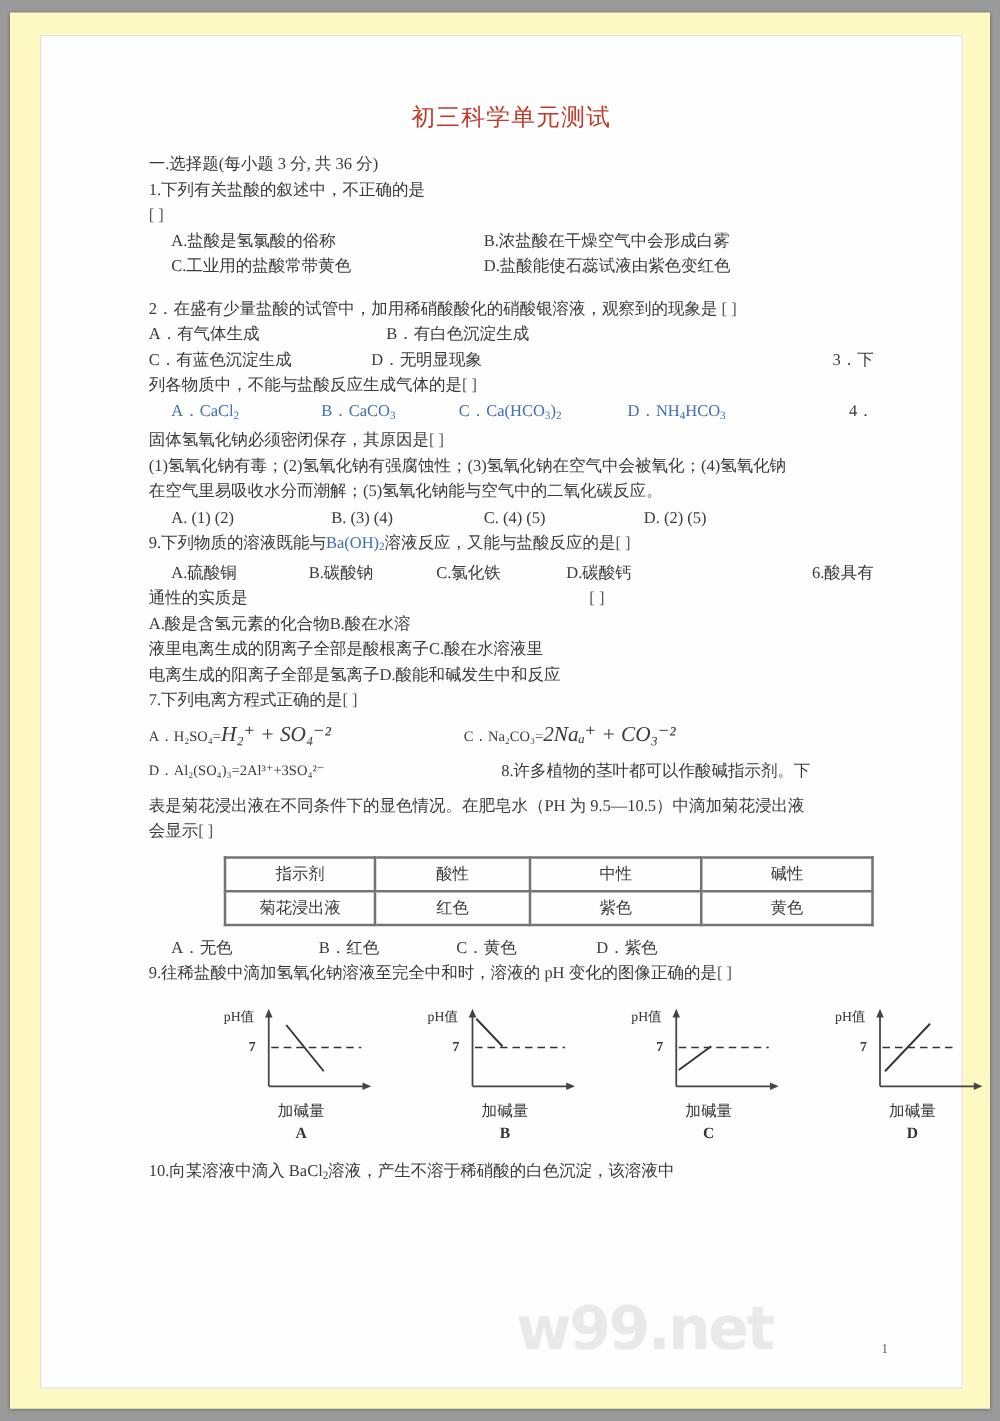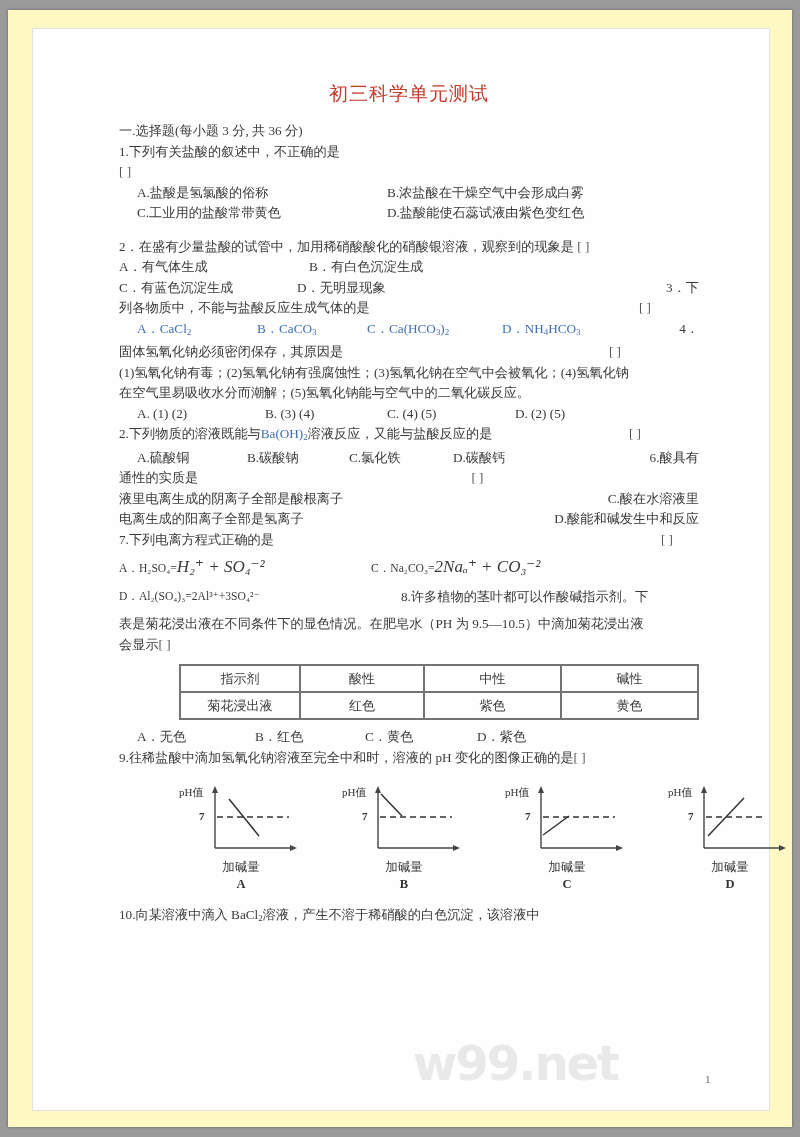"列各物质中，不能与盐酸反应生成气体的是" .spread { justify-content: space-between -> none }
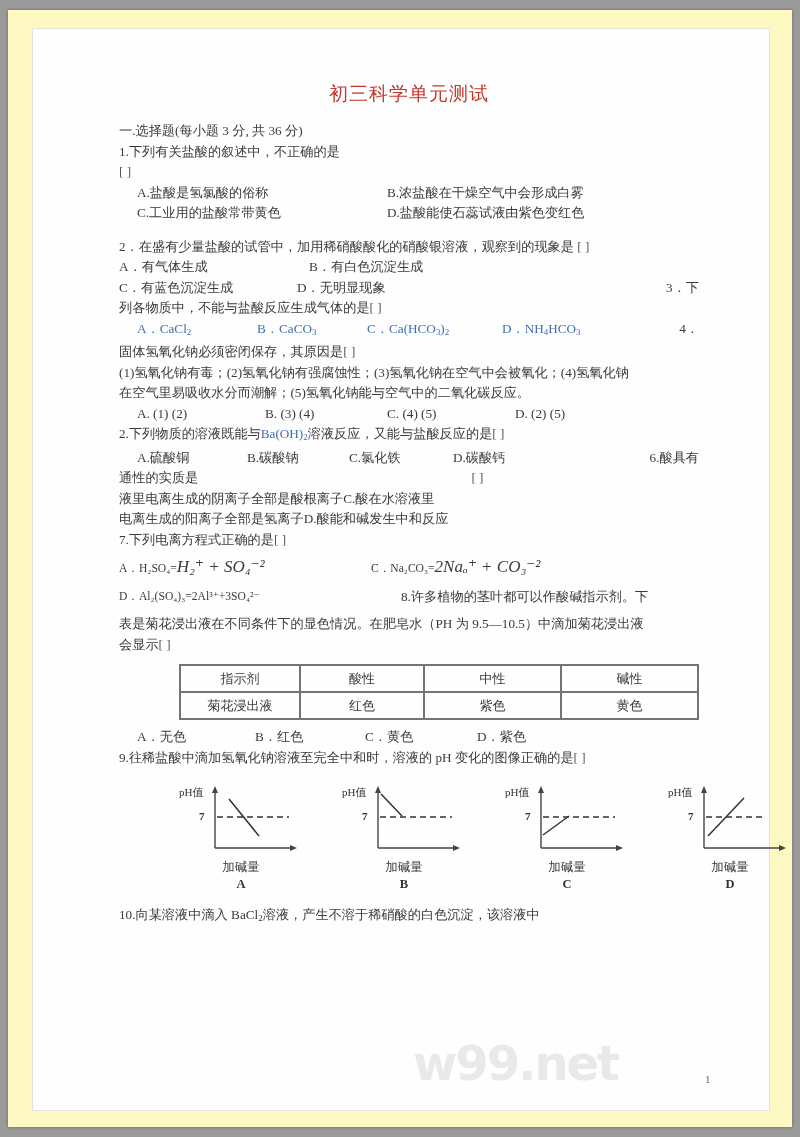"2.下列物质的溶液既能与" span { text: 2 -> 9 }
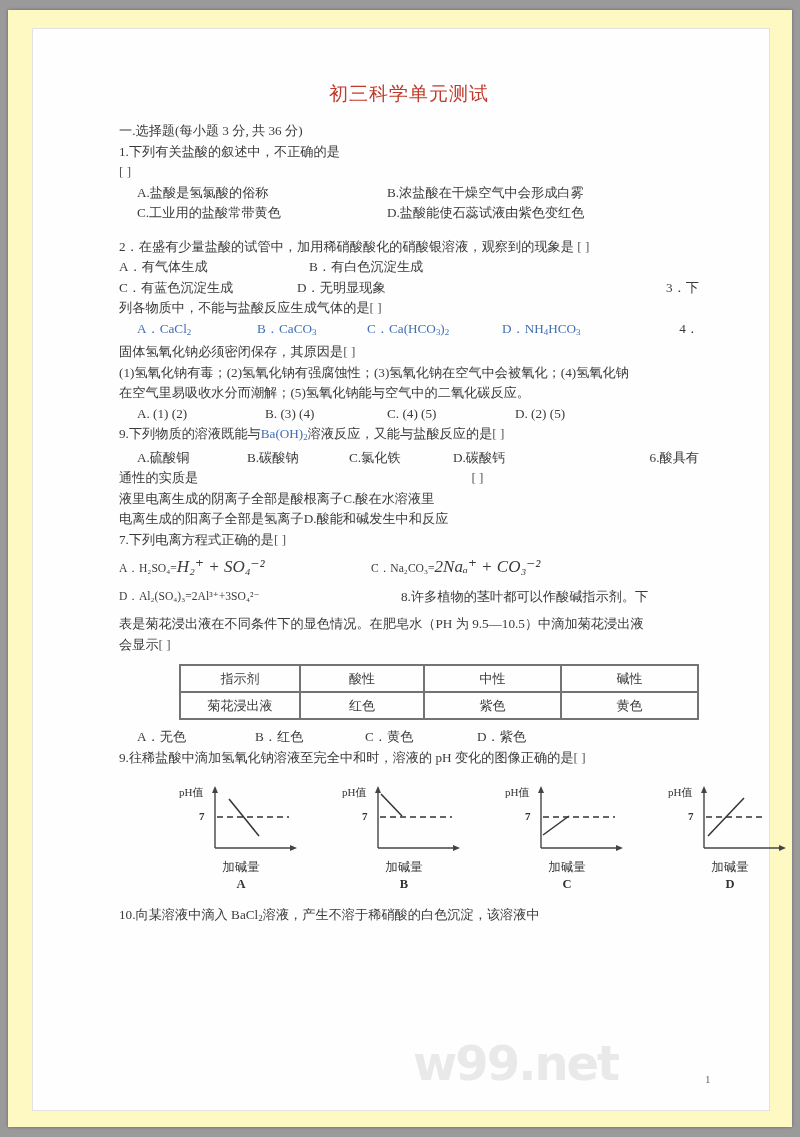"A.酸是含氢元素的化合物" div.line { html: none -> <div> <span>A.酸是含氢元素的化合物</span> <span>B.酸在水溶</span> </div> }
